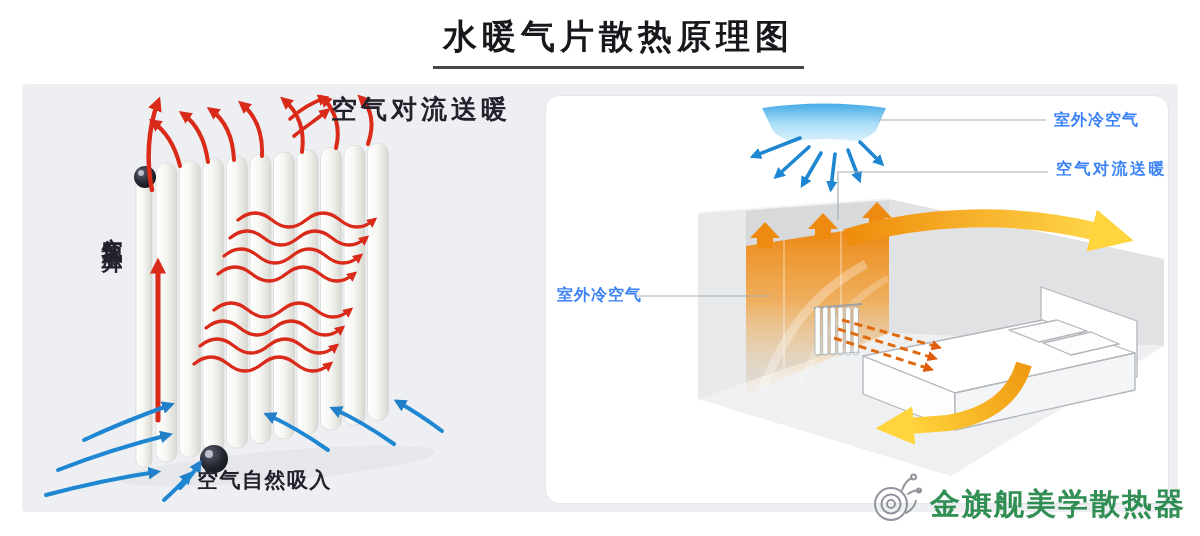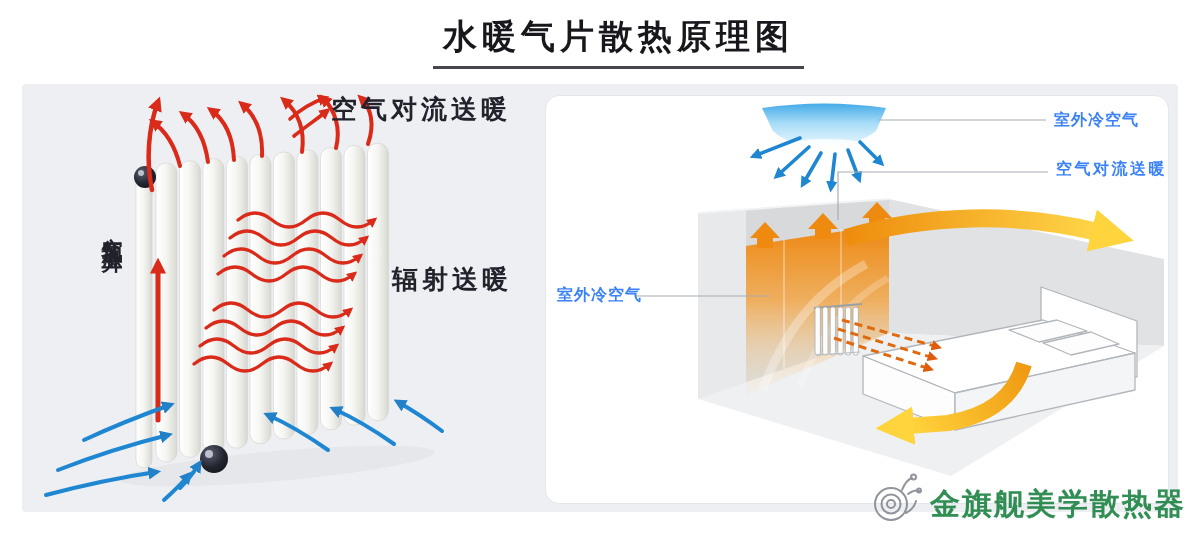"辐射送暖" span.lbl { html: <span>辐射送暖</span> -> none }
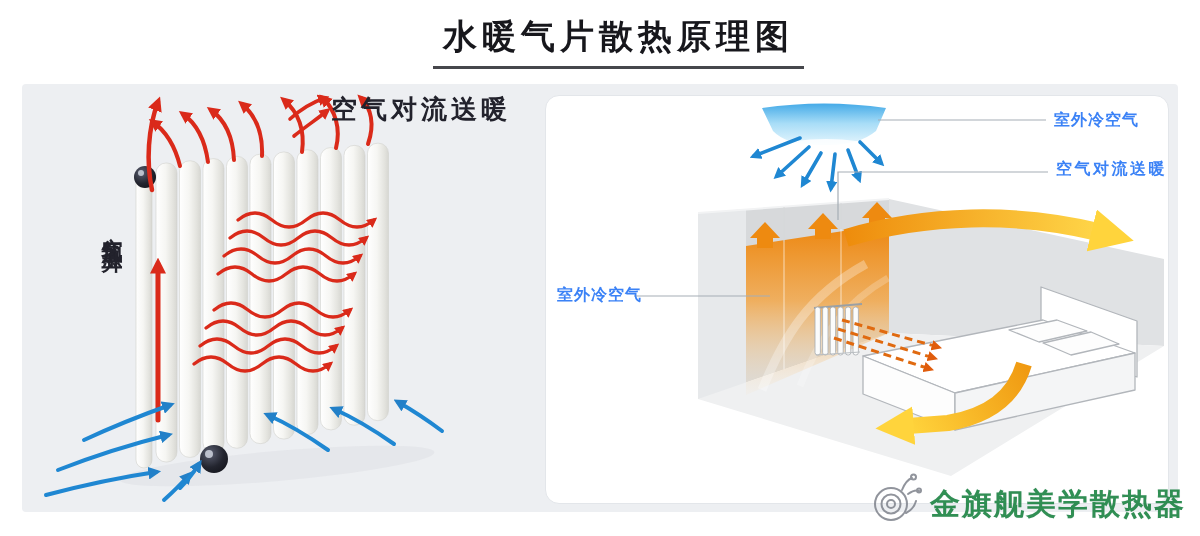"空气自然吸入" span.lbl { html: none -> <span>空气自然吸入</span> }
